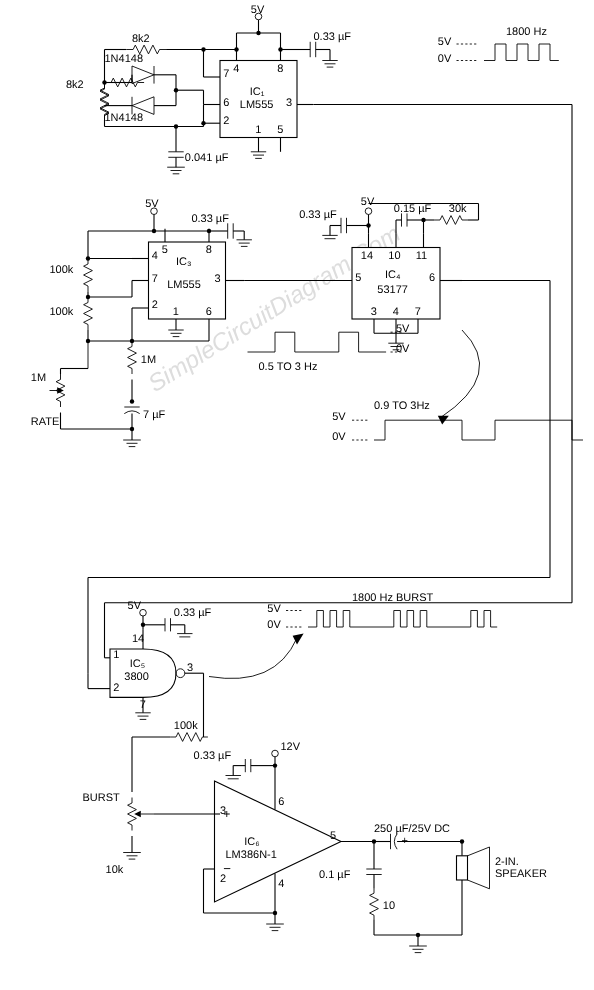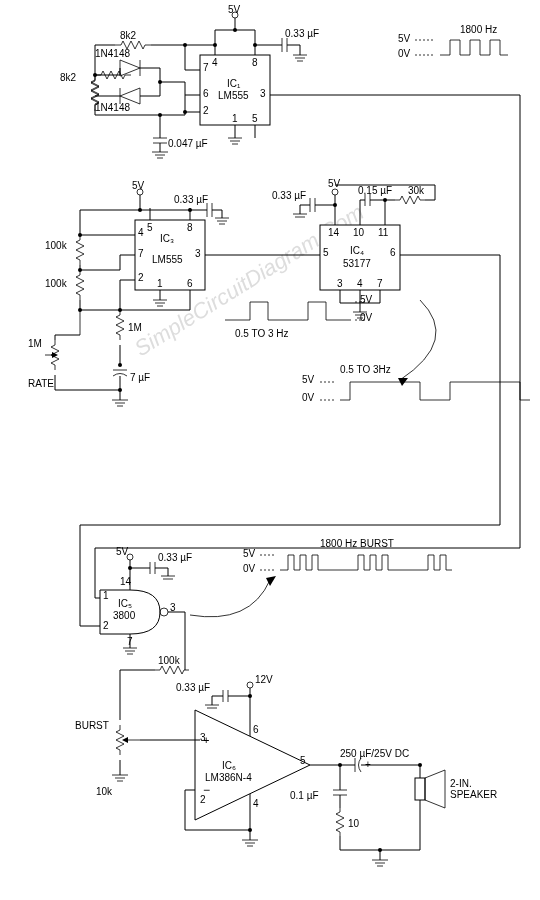"0.047 µF" div.lbl { text: 0.047 -> 0.041 }
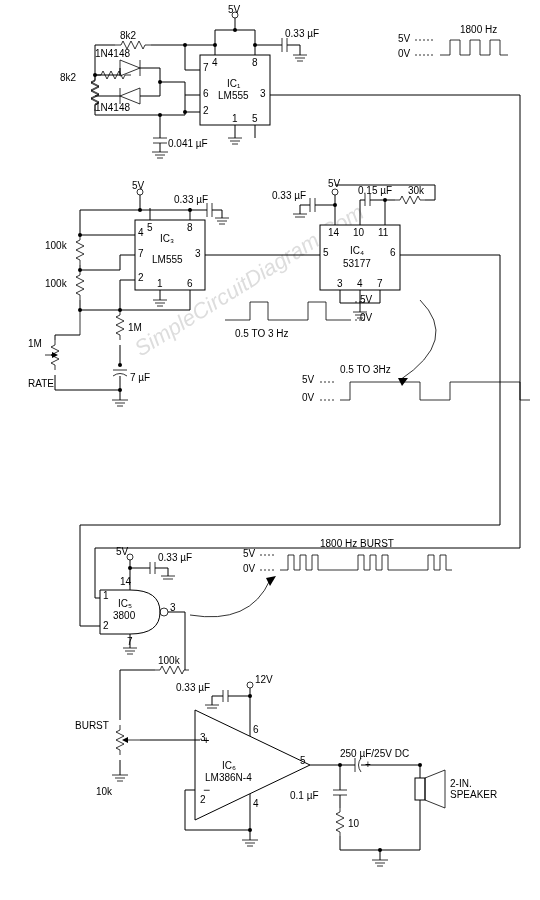"0.5 TO 3Hz" div.lbl { text: 0.5 -> 0.9 }
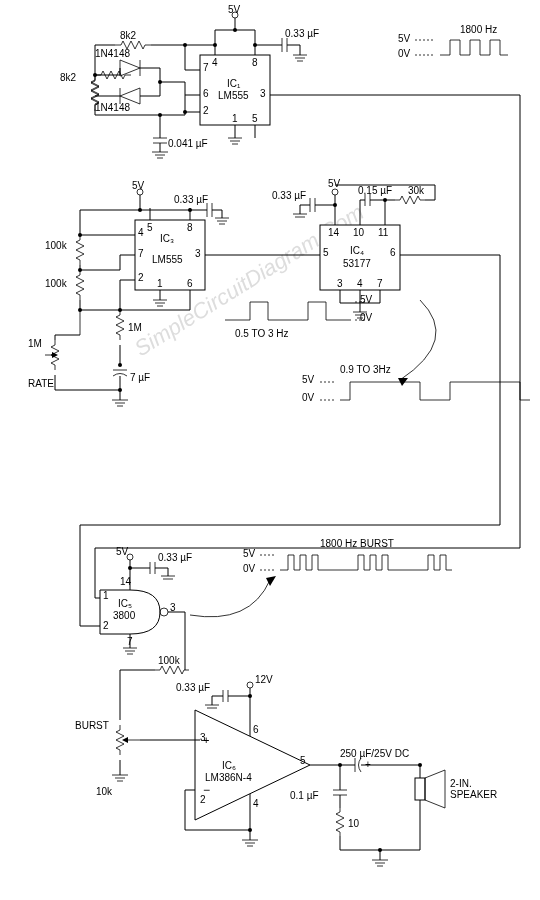"LM386N-4" div.lbl { text: LM386N-4 -> LM386N-1 }
